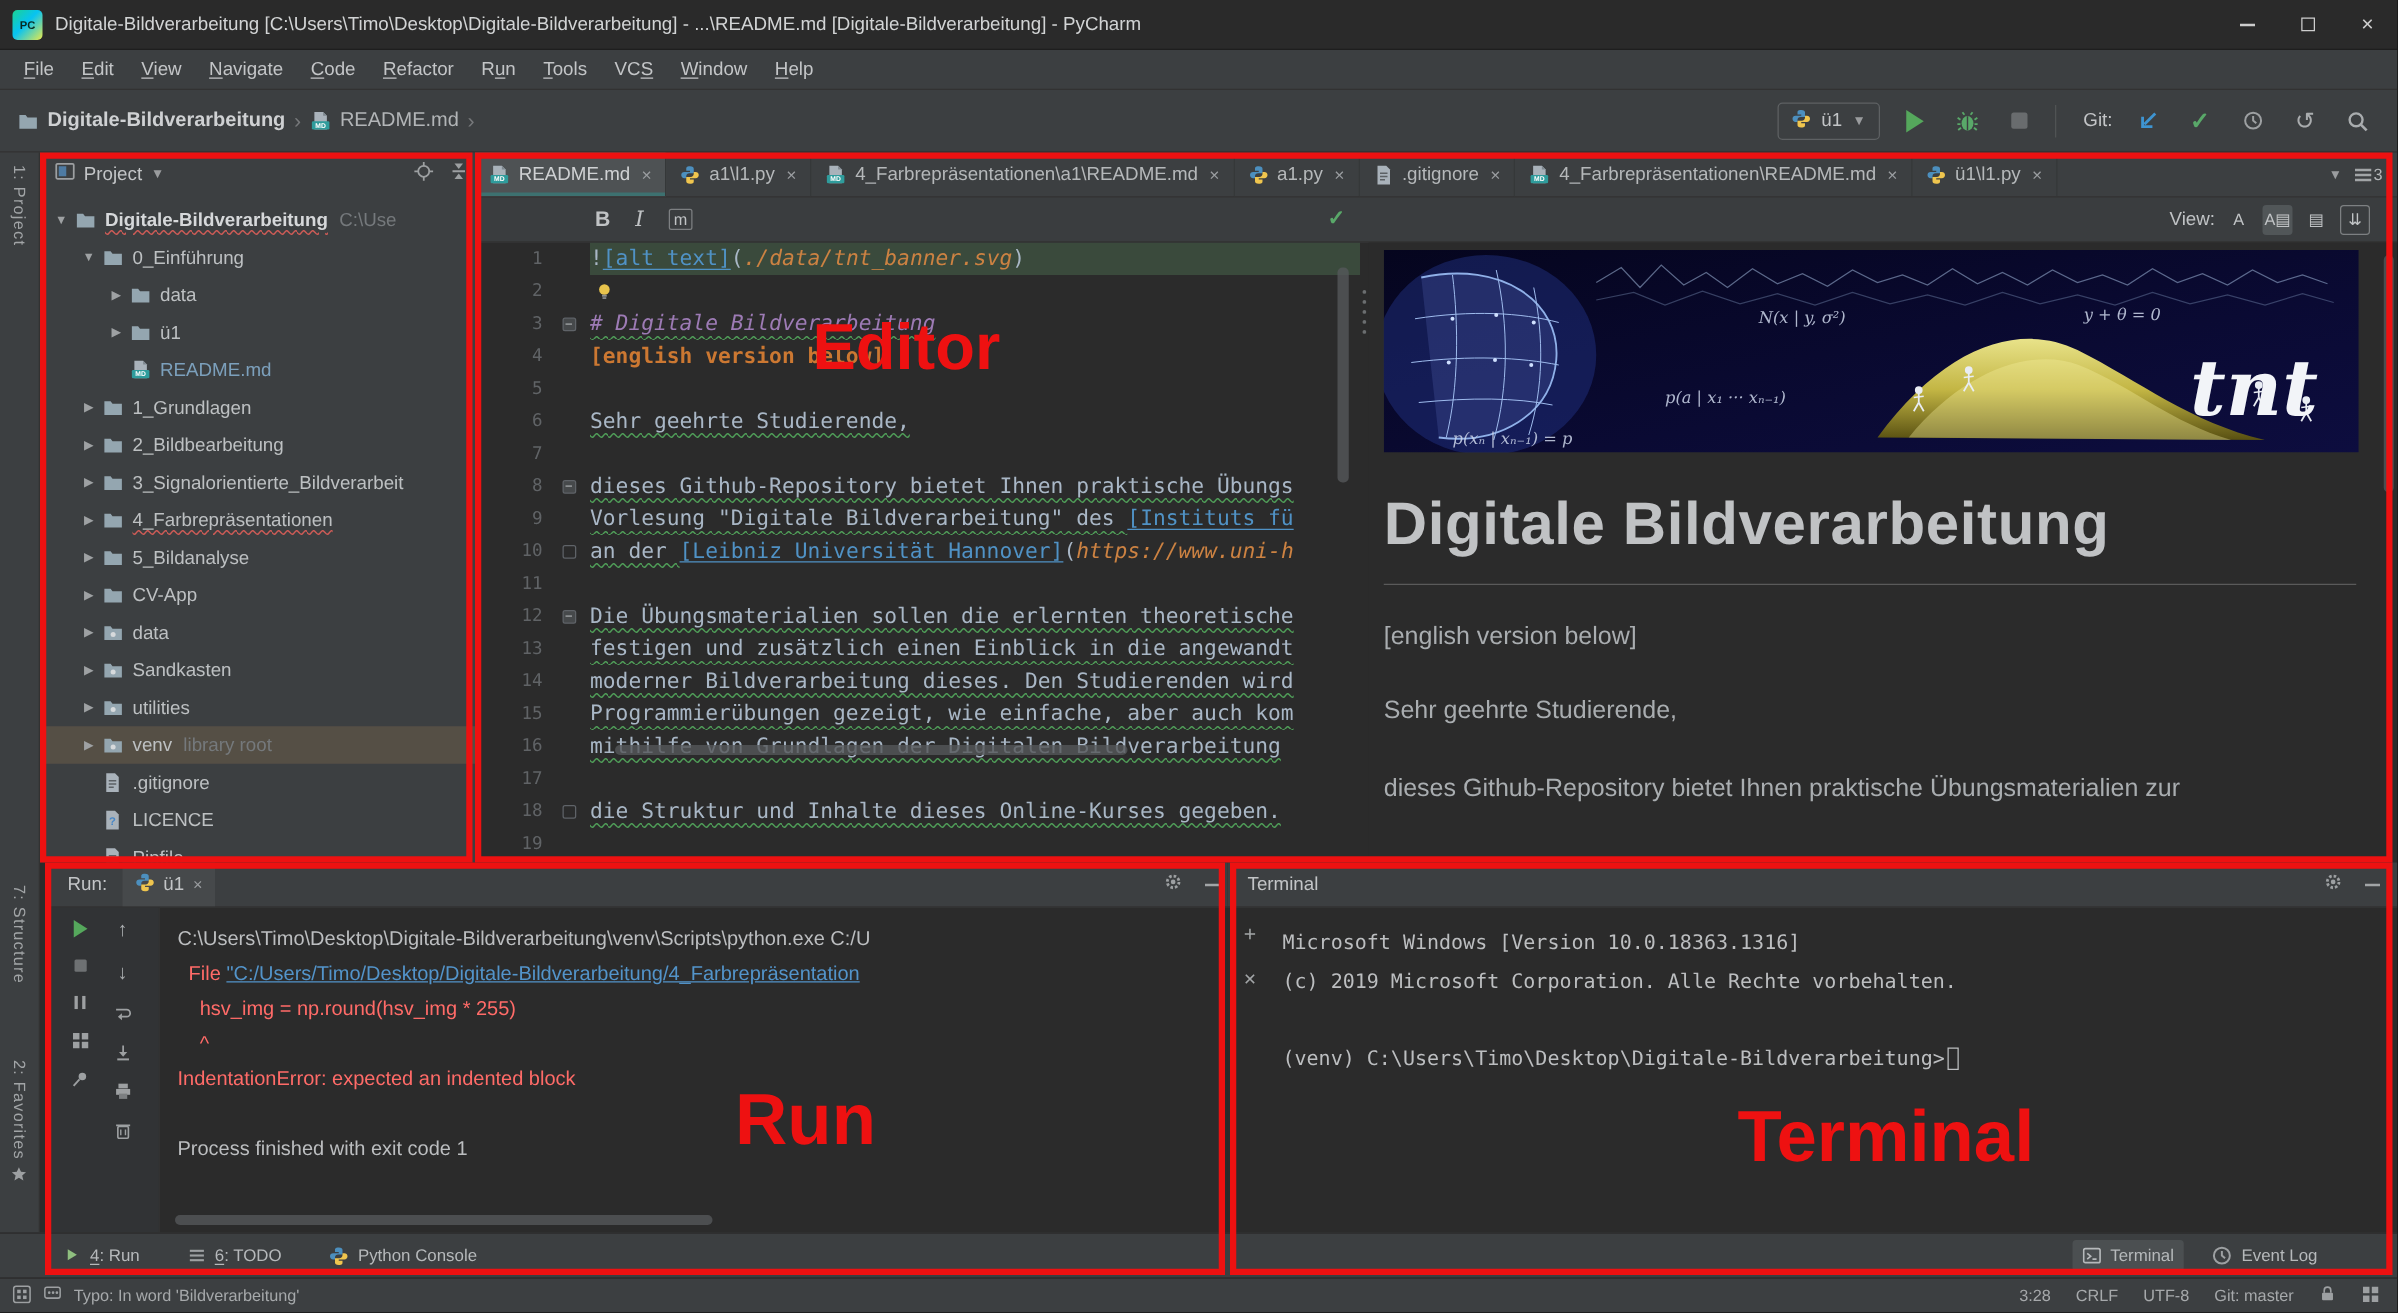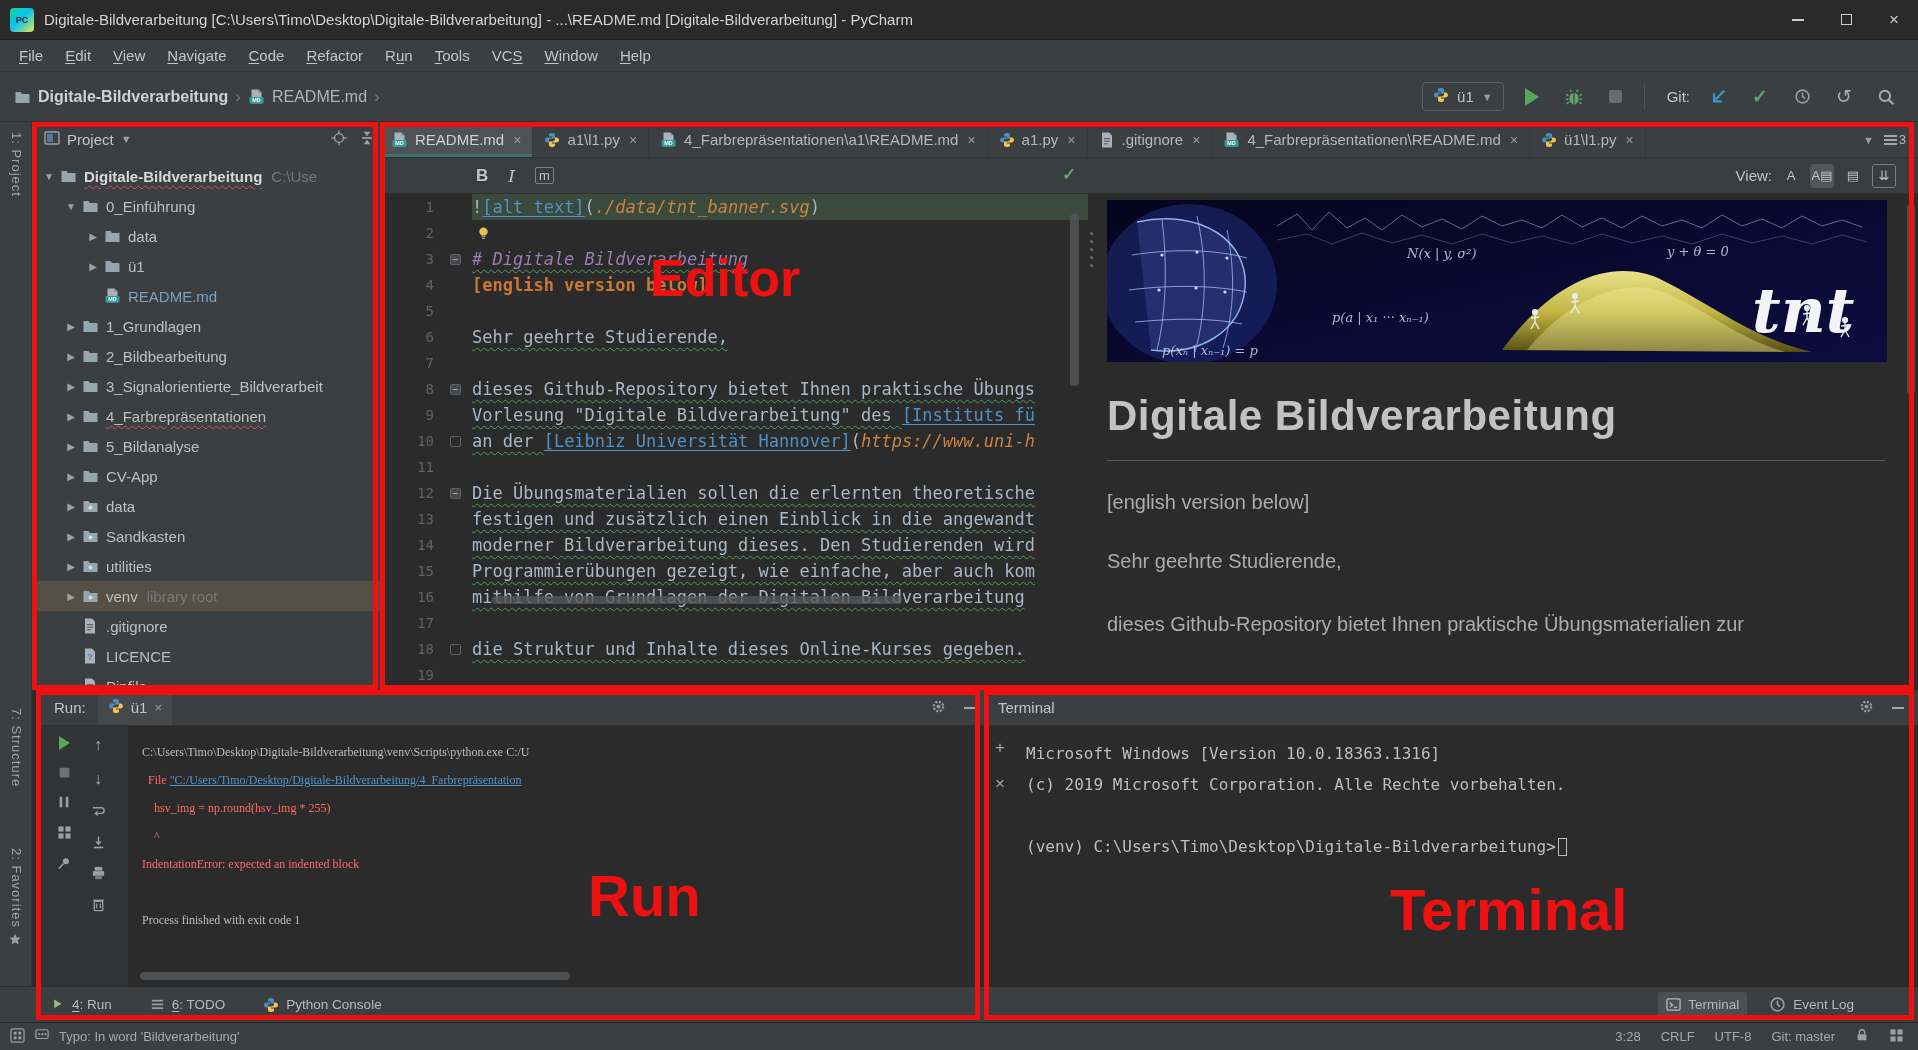"Digitale Bildverarbeitung" .pv-h1 { font-size: 42px -> 48px }
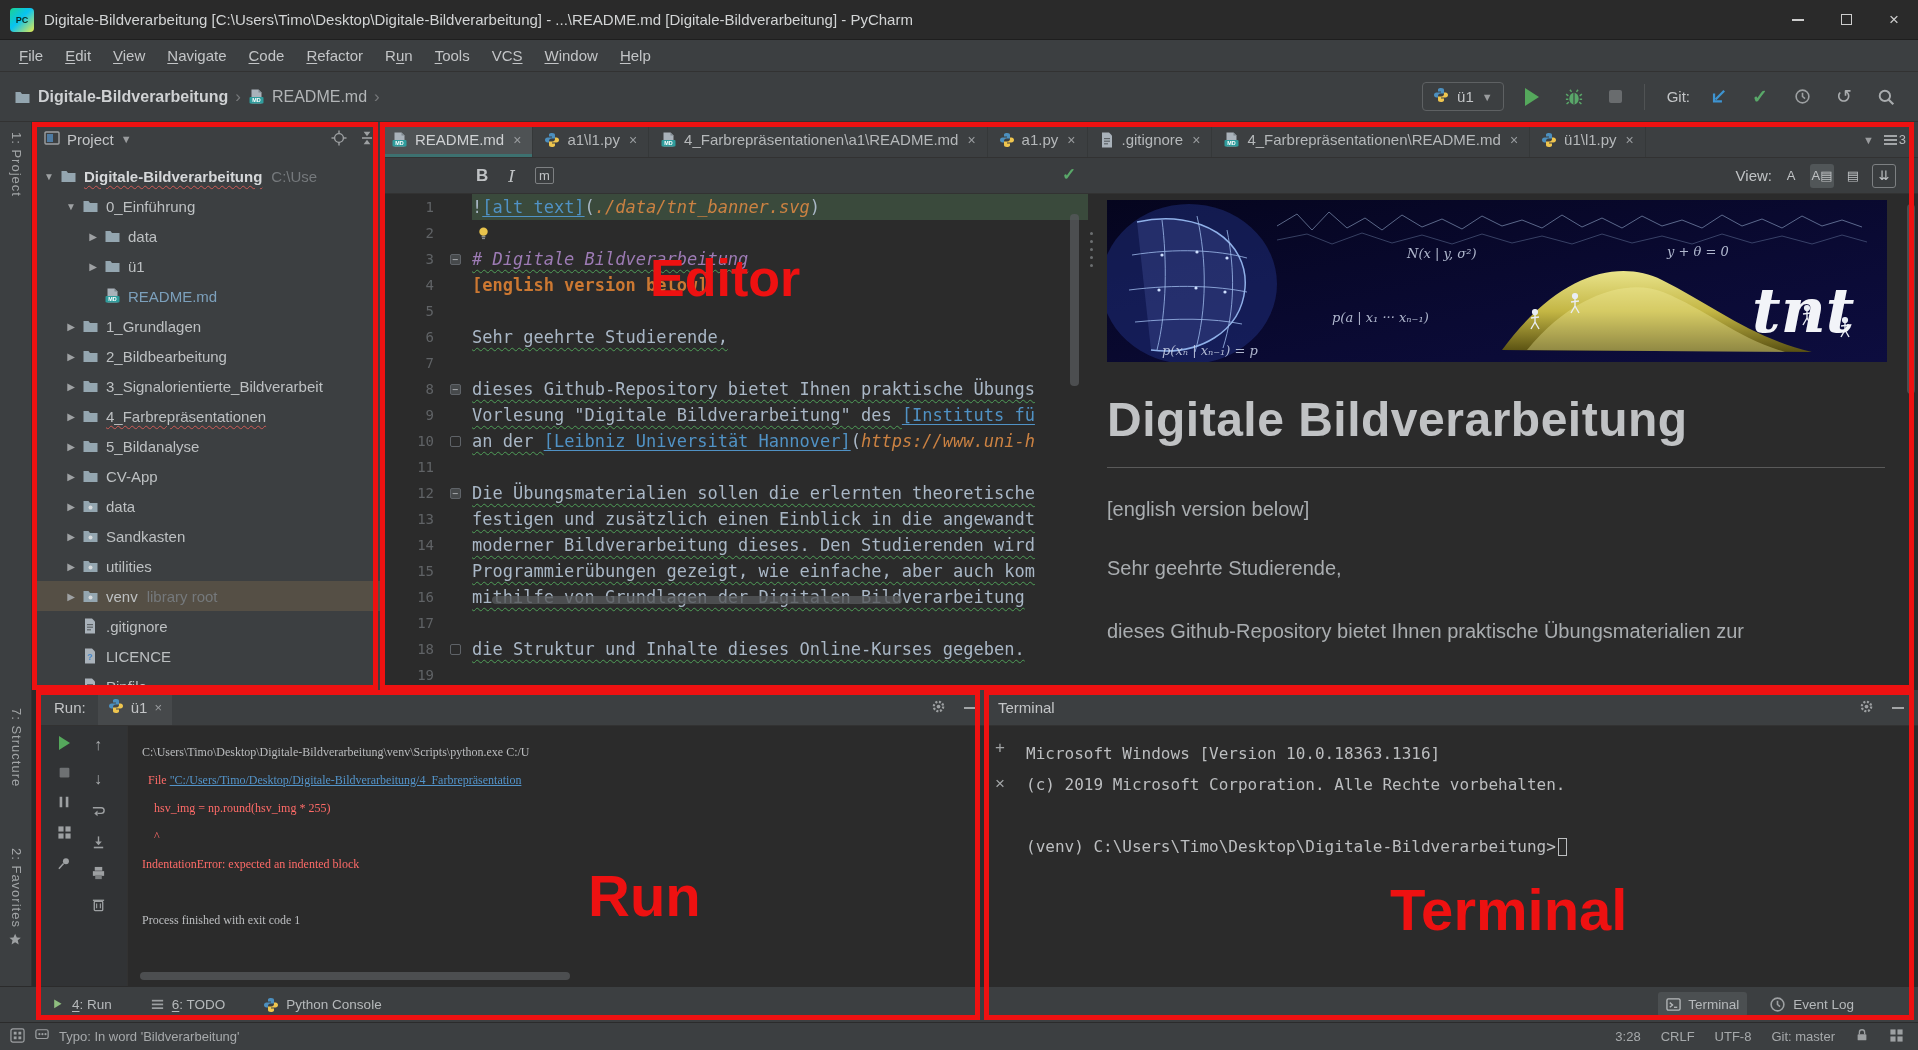"C:\Users\Timo\Desktop\Digitale-Bildverar" .console { font-family: Liberation Serif, serif -> Liberation Sans, sans-serif; font-size: 12px -> 16px }
